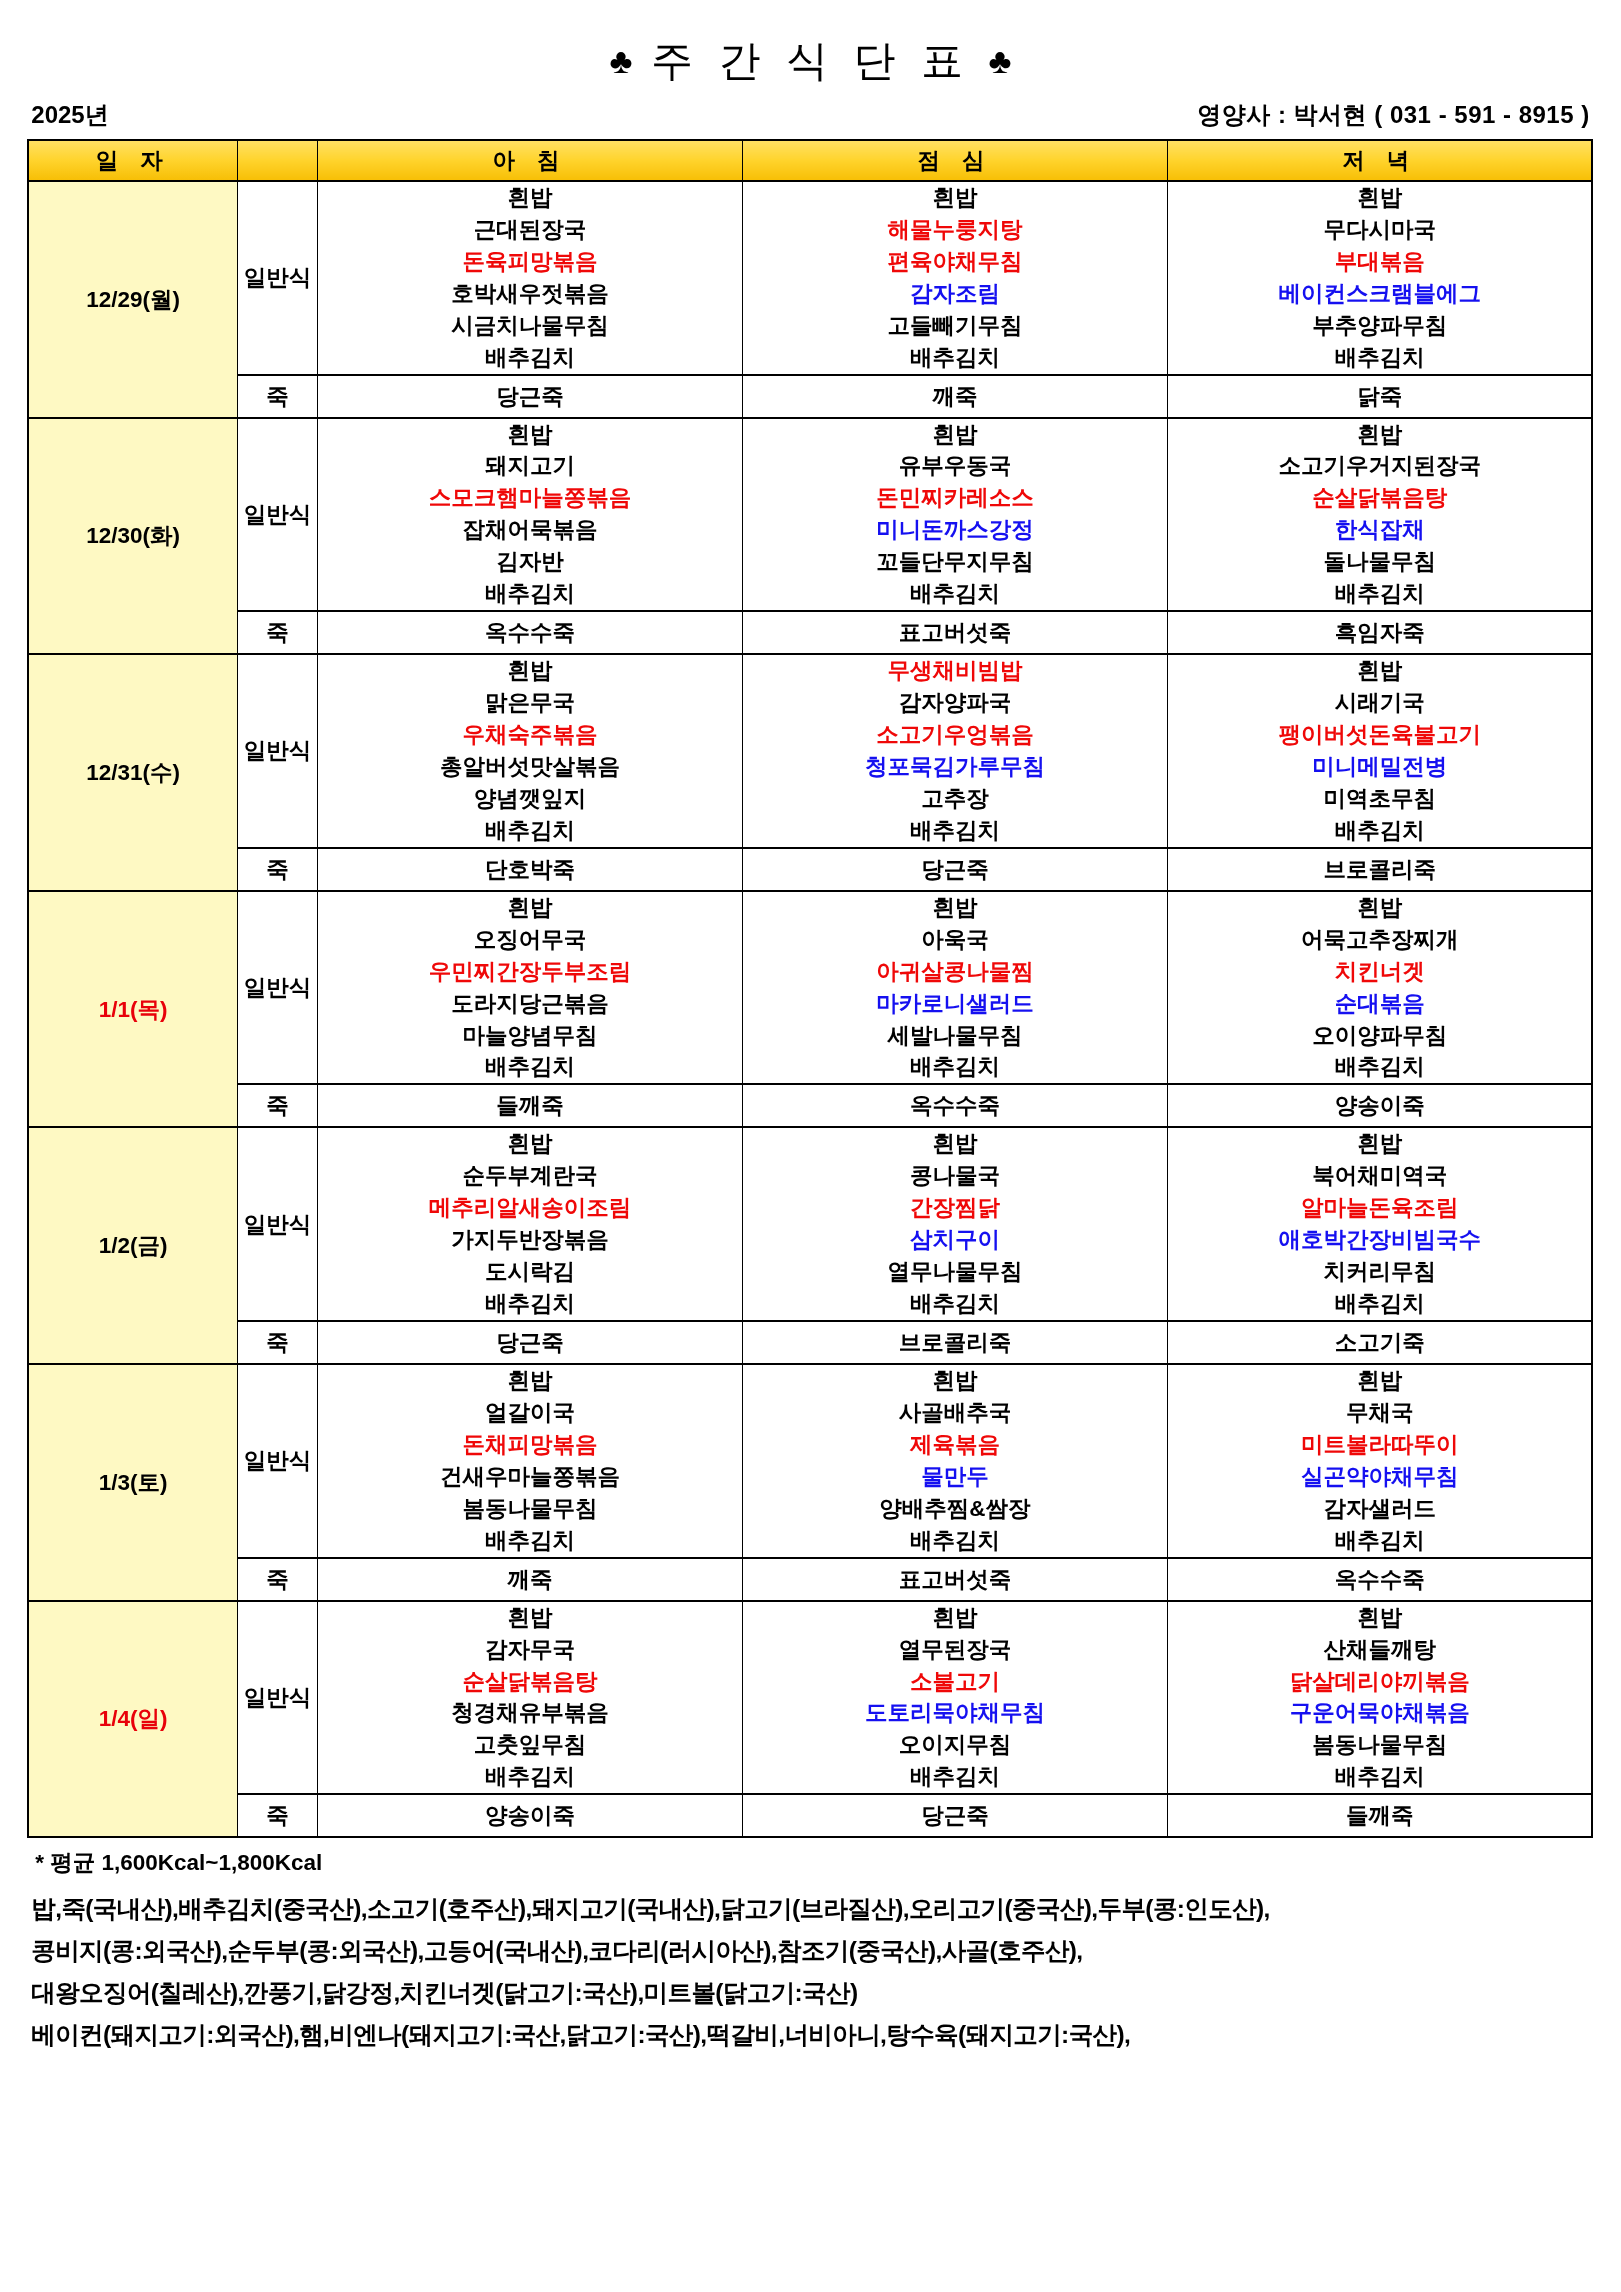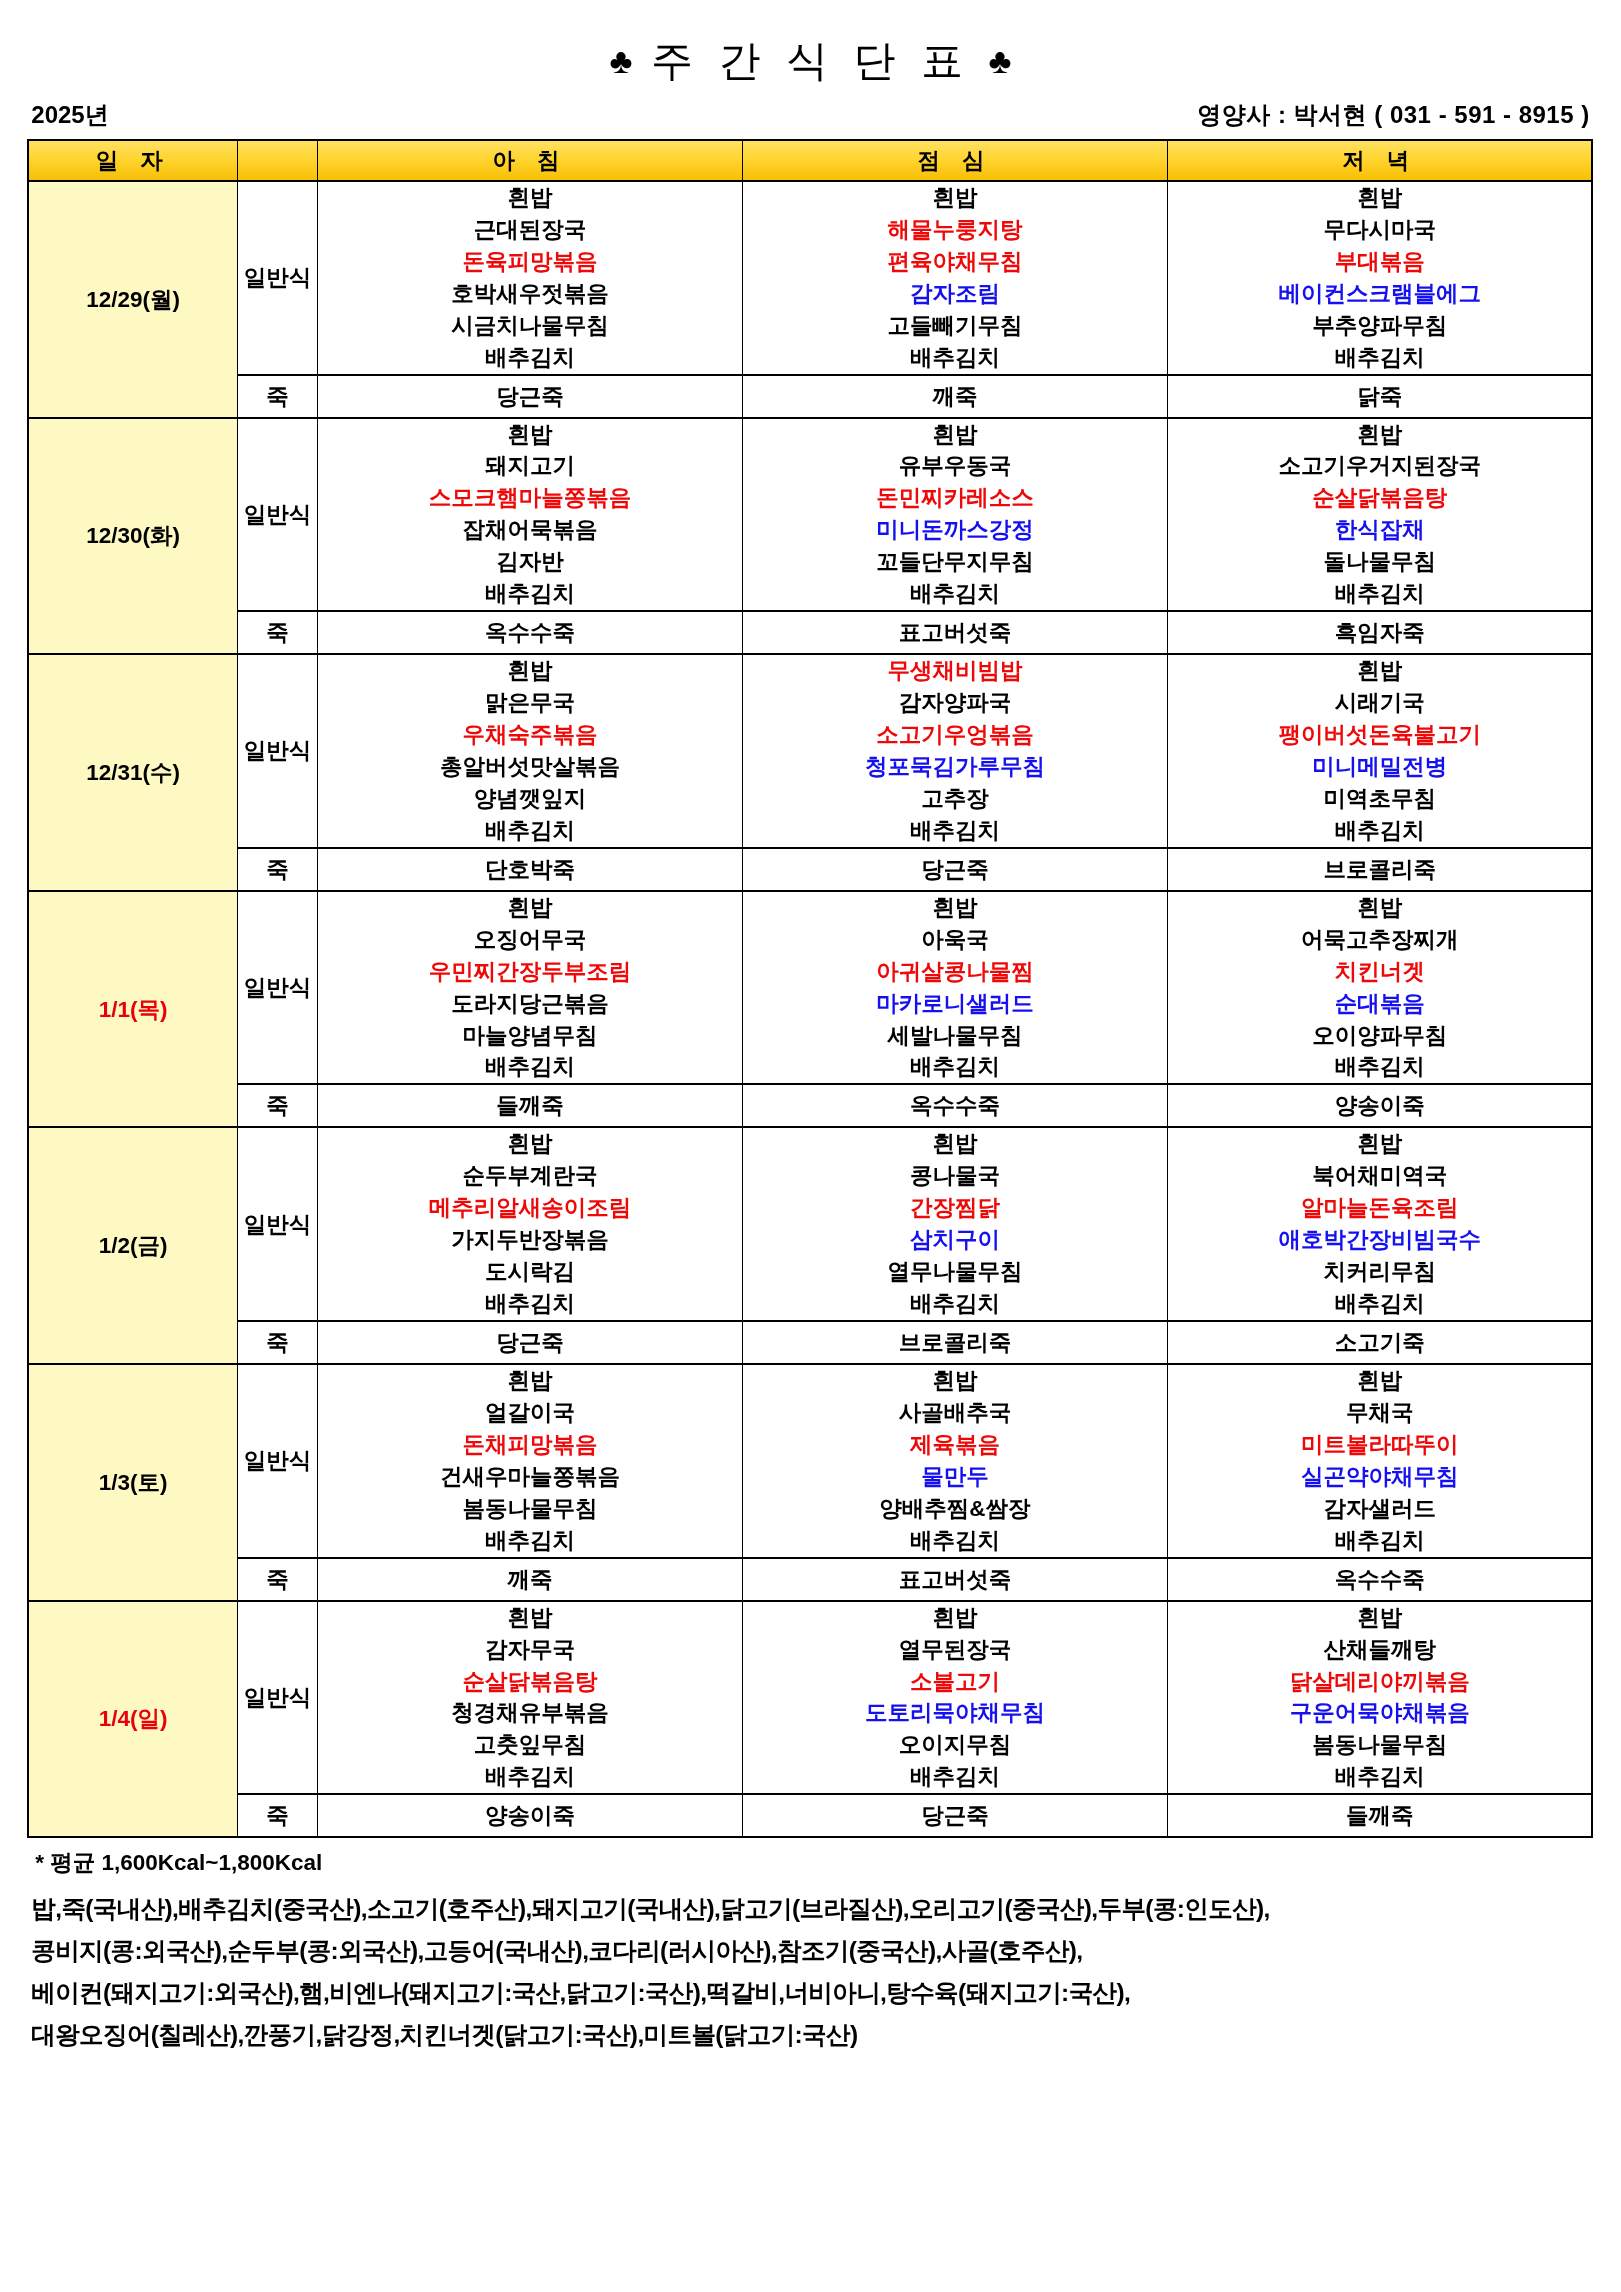"베이컨(돼지고기:외국산),햄,비엔나(돼지고기:국산,닭고기:국산),떡갈비," div { order: before "대왕오징어(칠레산),깐풍기,닭강정,치킨너겟(닭고기:국산),미트볼(닭고기:" -> after "대왕오징어(칠레산),깐풍기,닭강정,치킨너겟(닭고기:국산),미트볼(닭고기:" }
